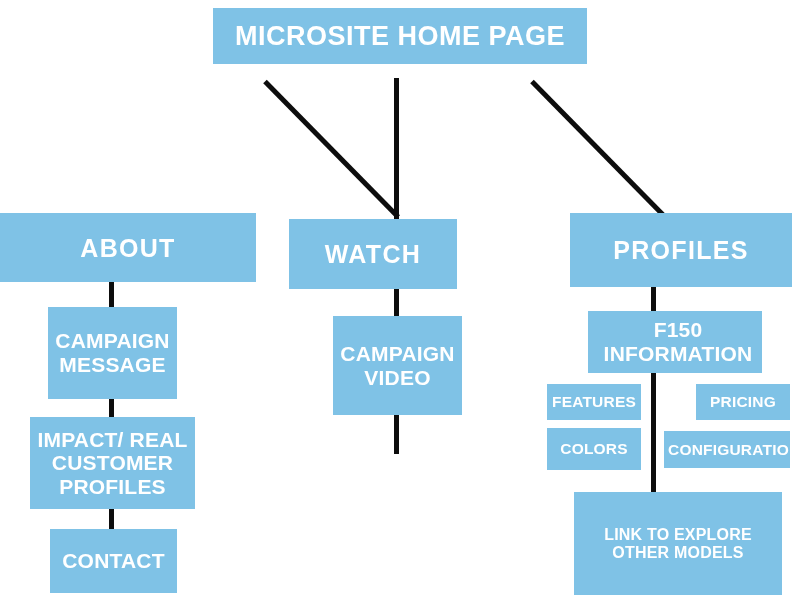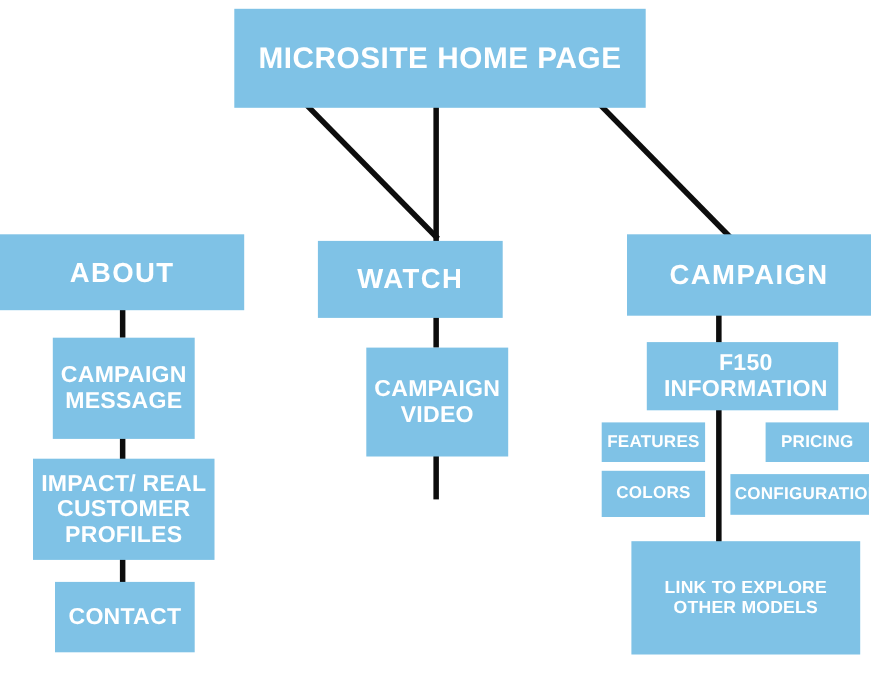"MICROSITE HOME PAGE" div.node { height: 90px -> 56px }
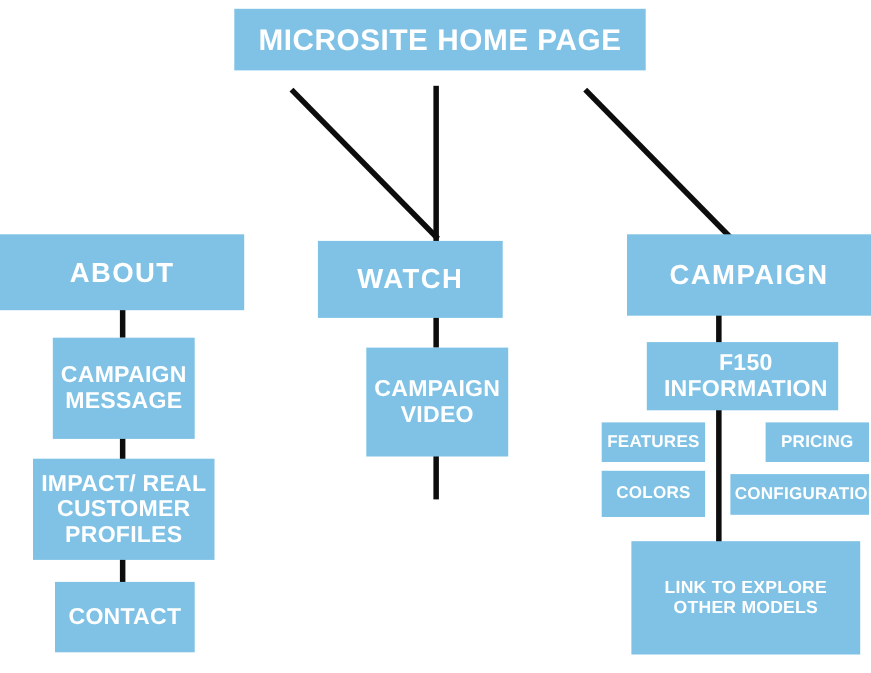"ABOUT" div.node { width: 222px -> 256px }
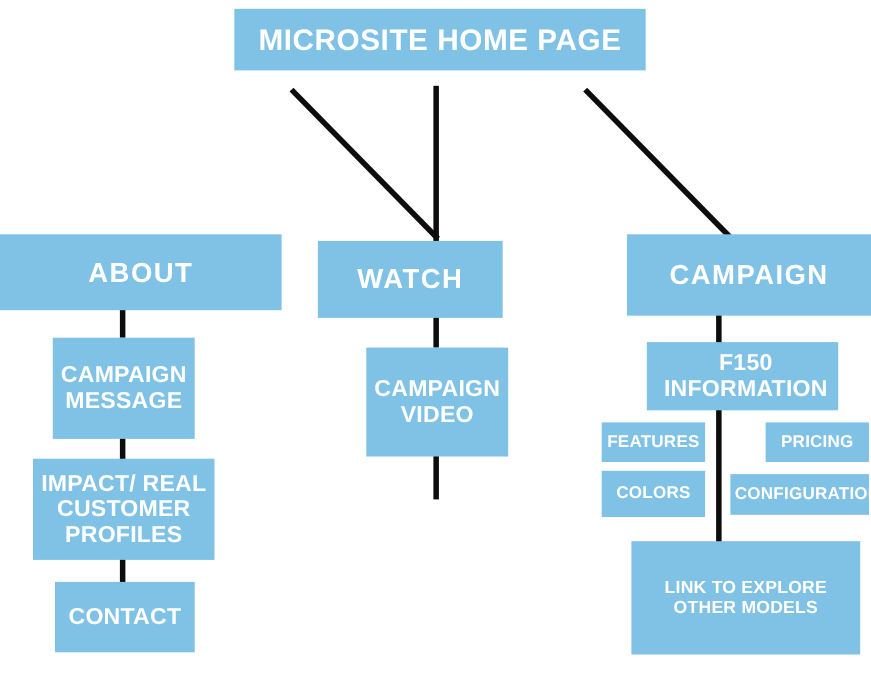"CAMPAIGN" span { text: CAMPAIGN -> PROFILES }
